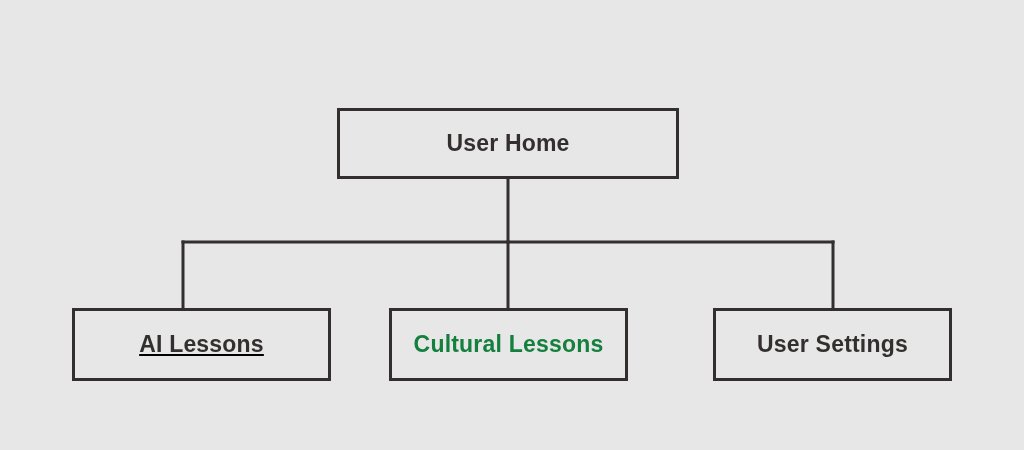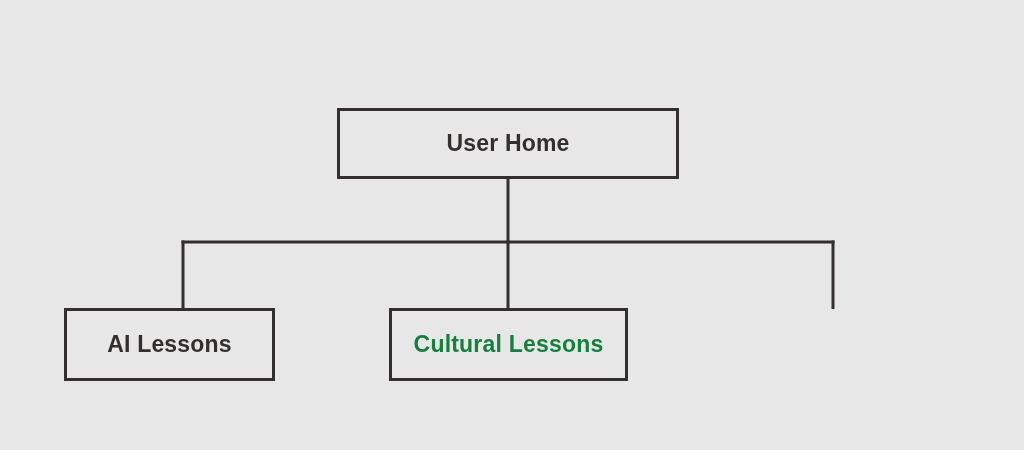"AI Lessons" #node-ai-lessons { left: 64px -> 72px; text-decoration: none -> underline; width: 211px -> 259px }
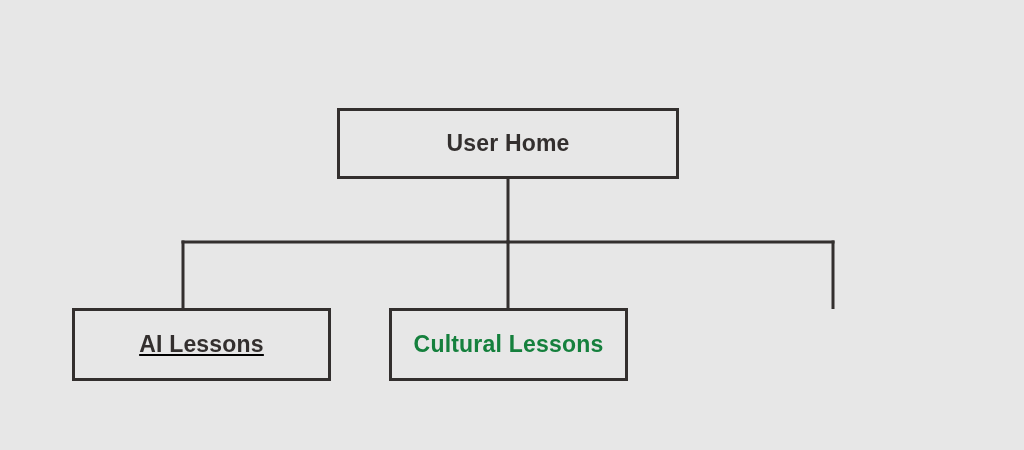"User Settings" div.node { html: none -> <div> <span>User Settings</span> </div> }
